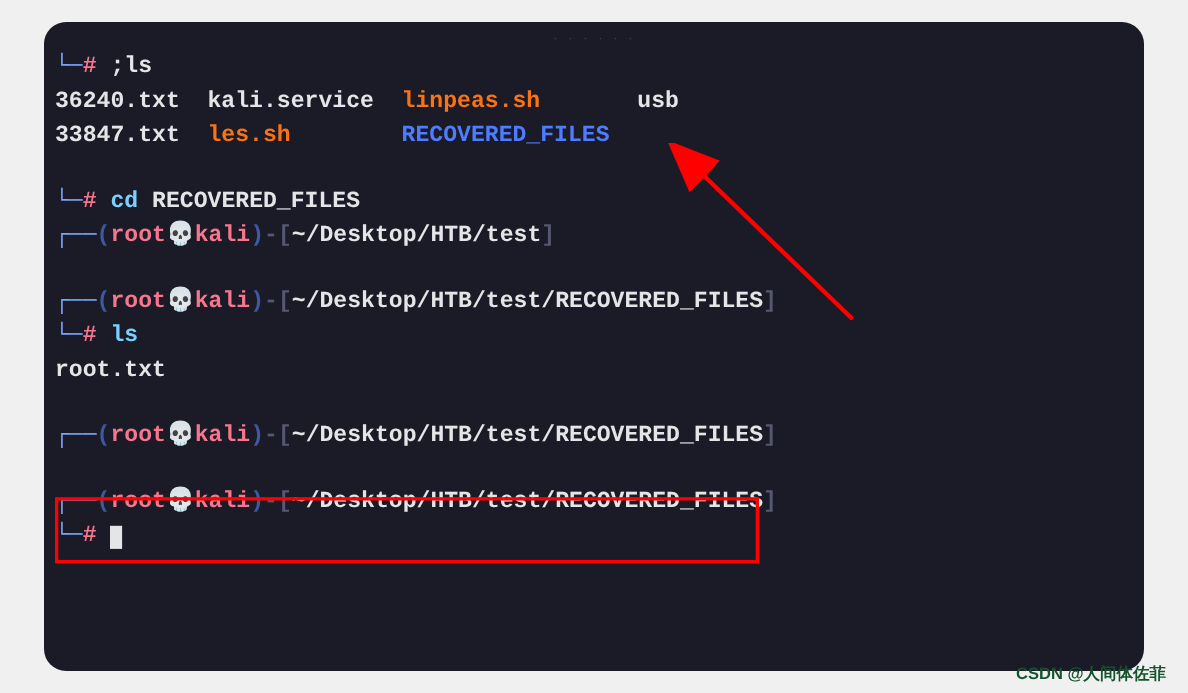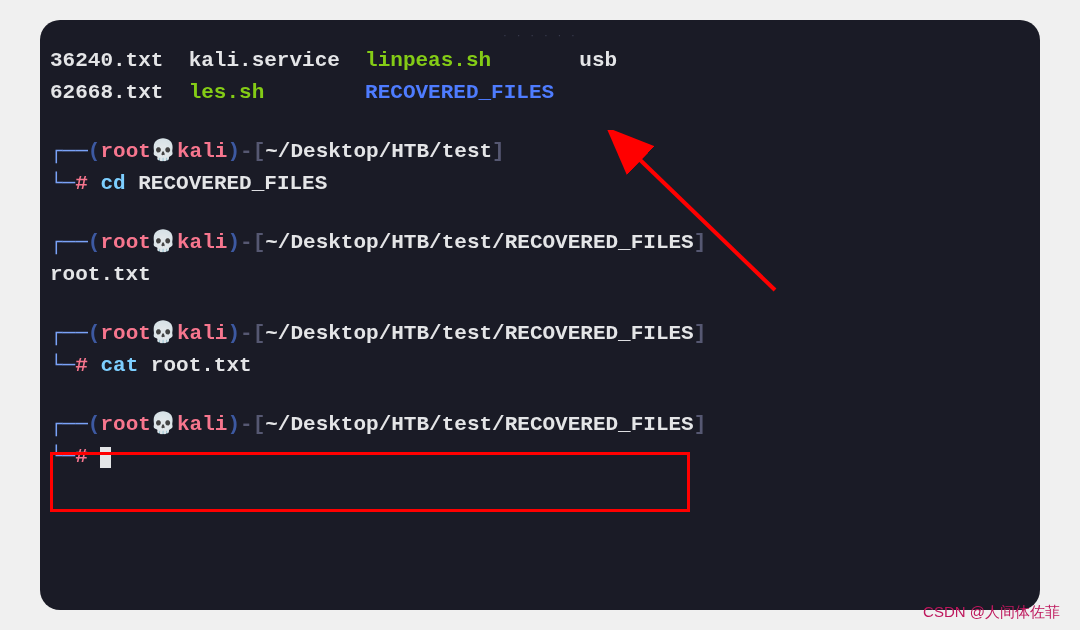"└─# ;ls" div.line { html: none -> <div><span>└─</span><span>#</span> <span>;ls</span></div> }
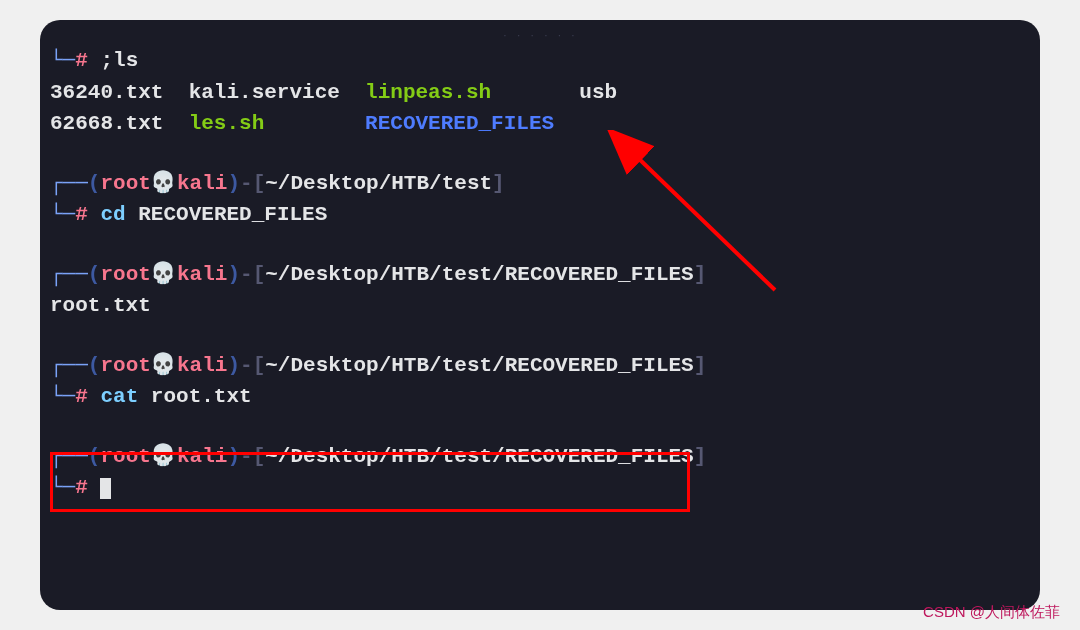"linpeas.sh" .green { color: #84cc16 -> #f97316 }
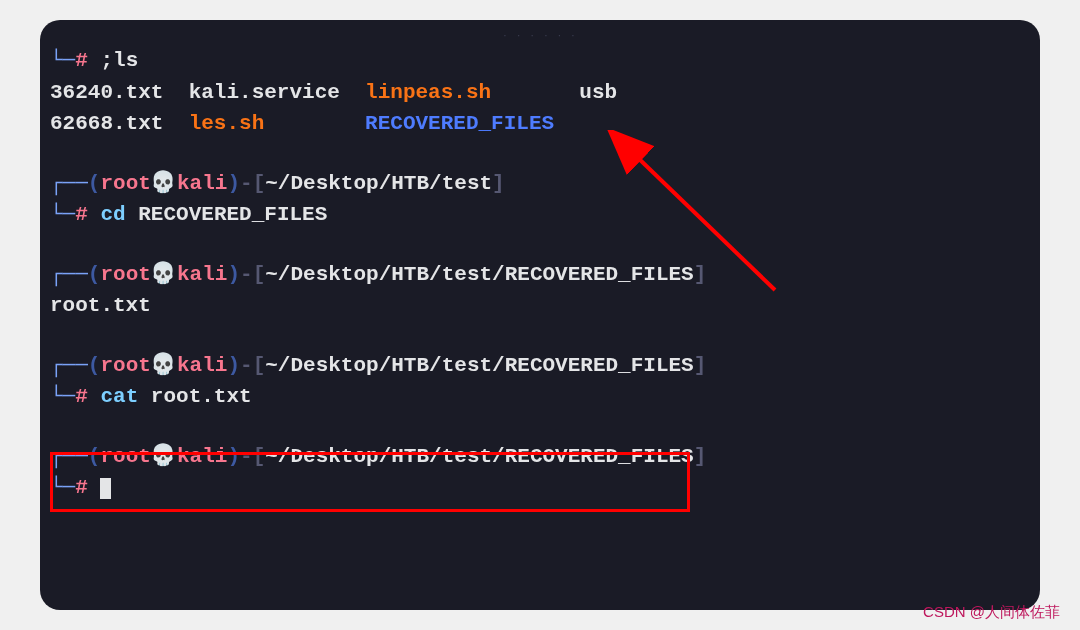"62668.txt" span.white { text: 62668.txt -> 33847.txt }
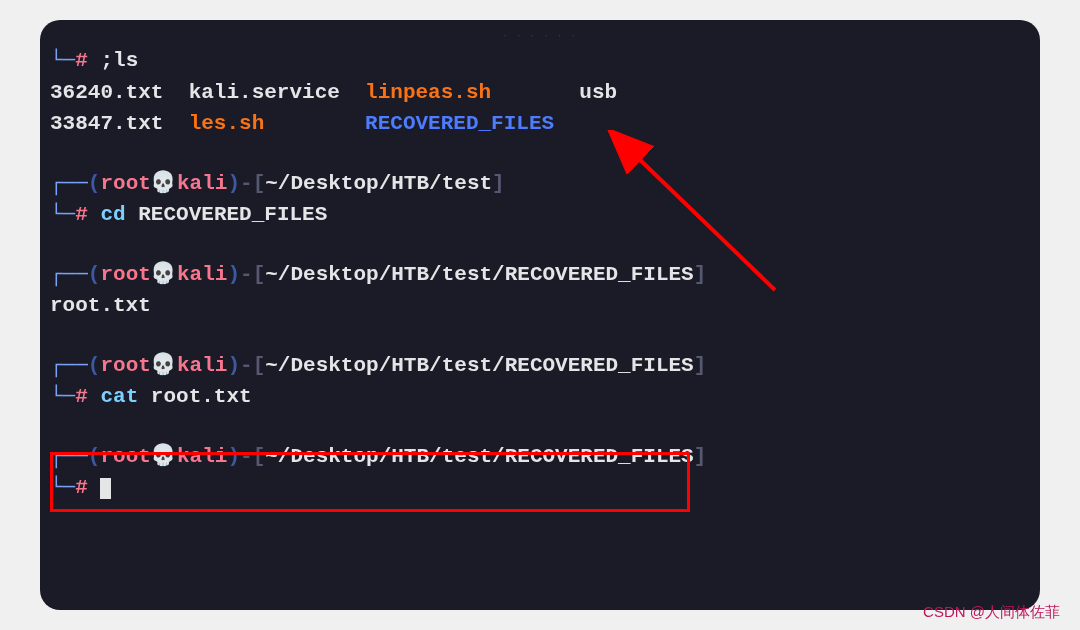"┌──(root💀kali)-[~/Desktop/HTB/test]" div.line { order: before "└─# cd RECOVERED_FILES" -> after "└─# cd RECOVERED_FILES" }
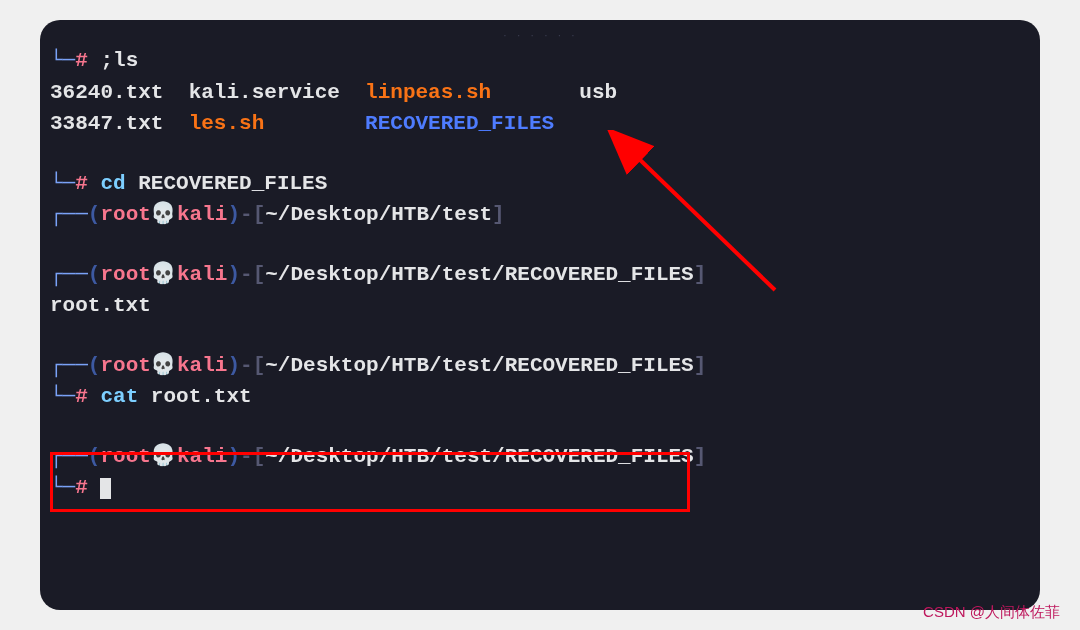"└─# ls" div.line { html: none -> <div><span>└─</span><span>#</span> <span>ls</span></div> }
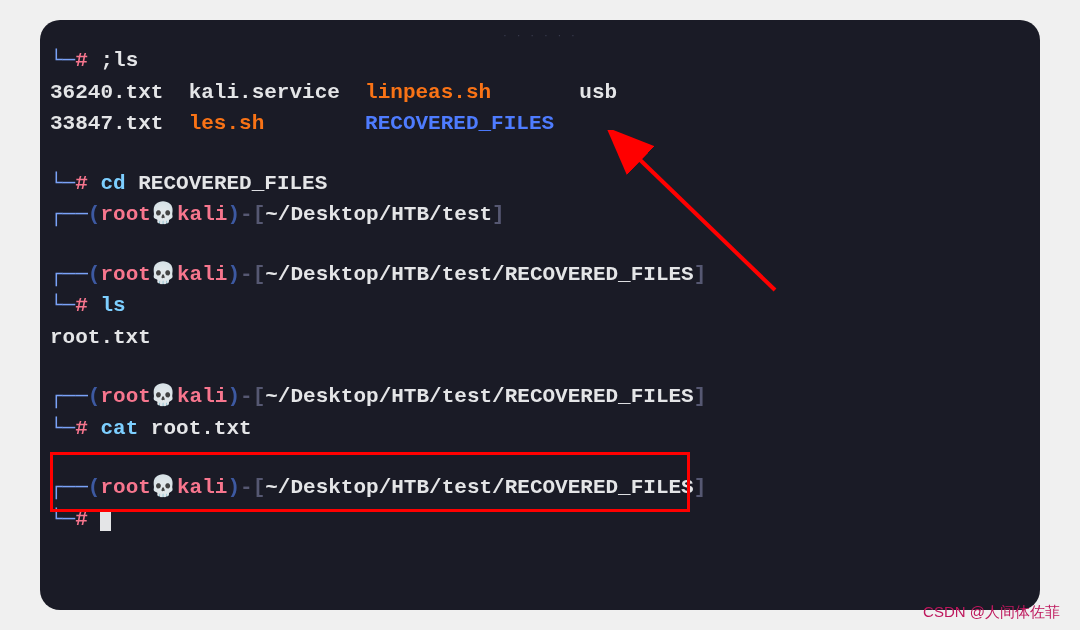"└─# cat root.txt" div.line { html: <div><span>└─</span><span>#</span> <span>cat</span> <span>root.txt</span></div> -> none }
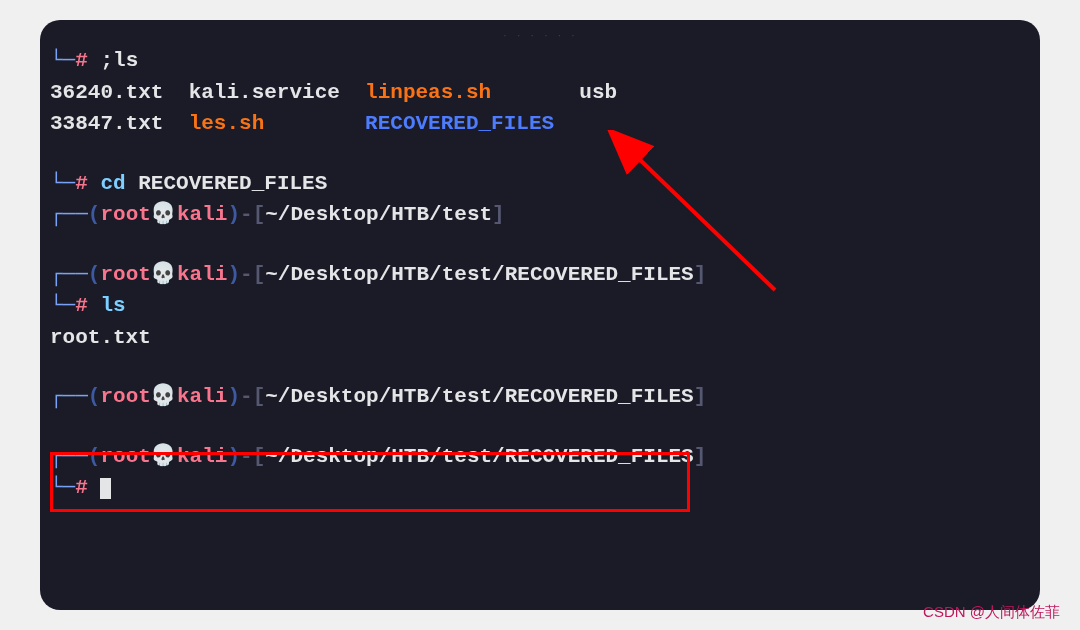"CSDN @人间体佐菲" .watermark { color: #be185d -> #14532d; font-weight: normal -> bold }
